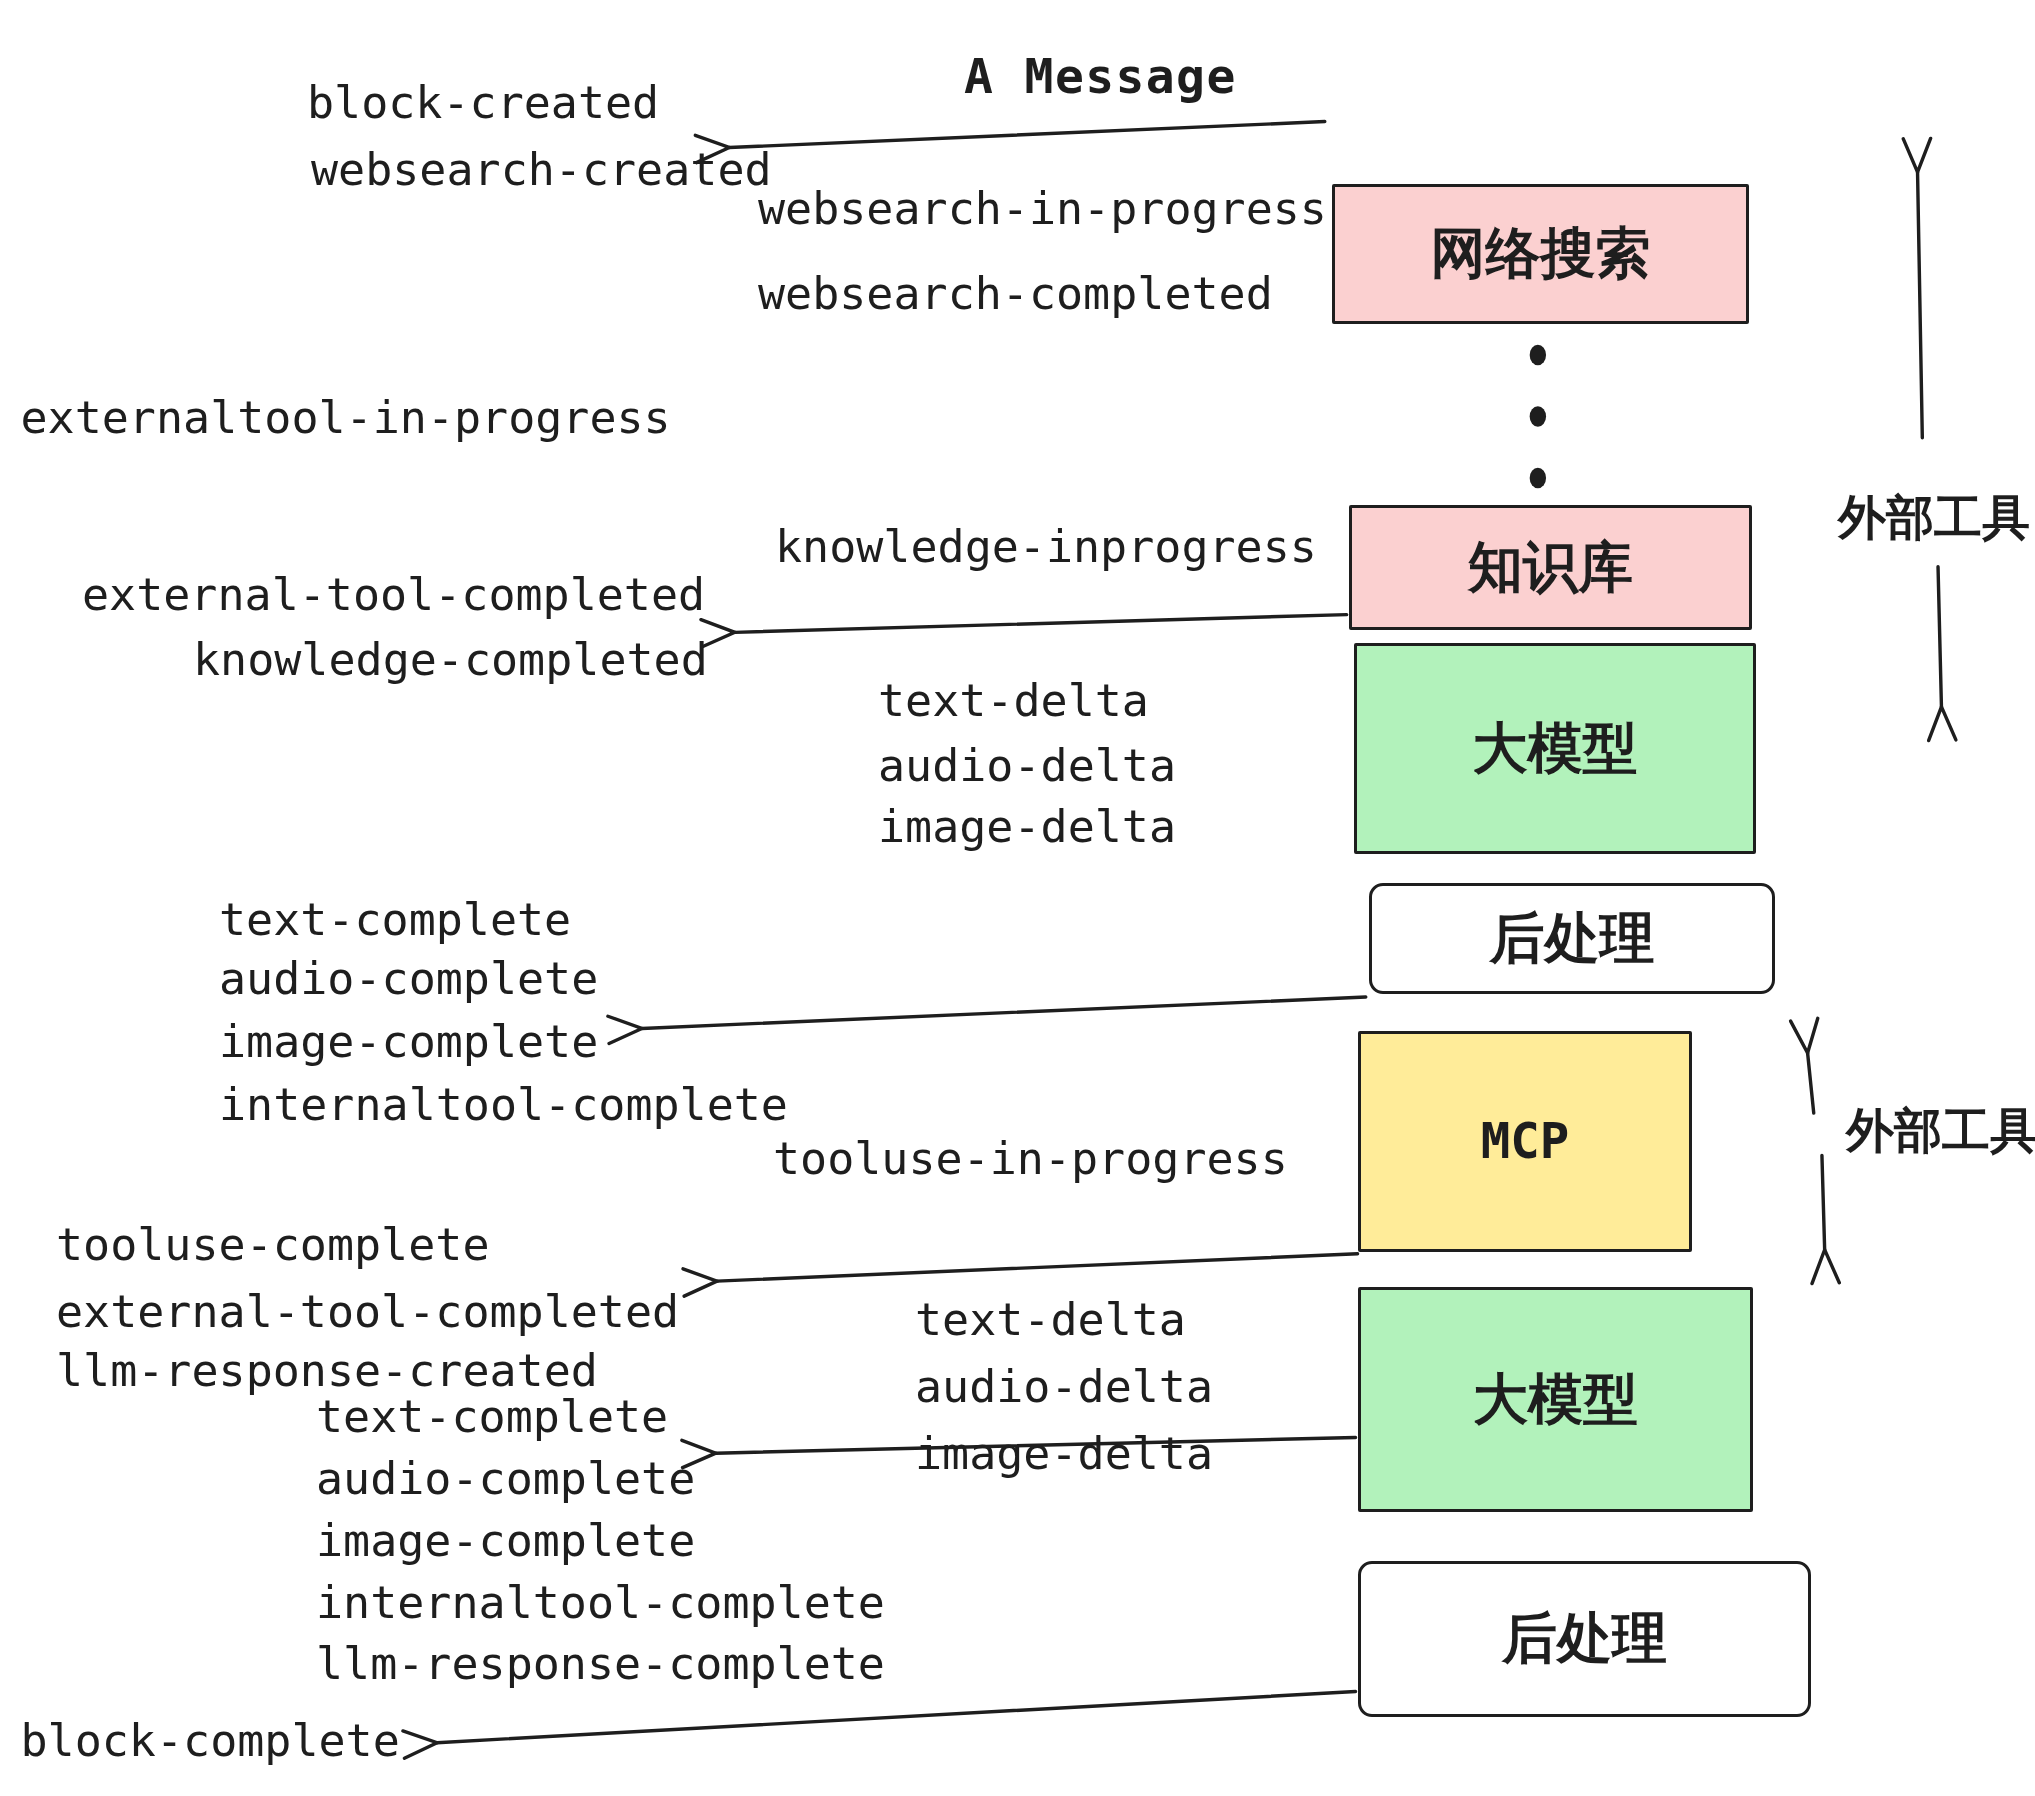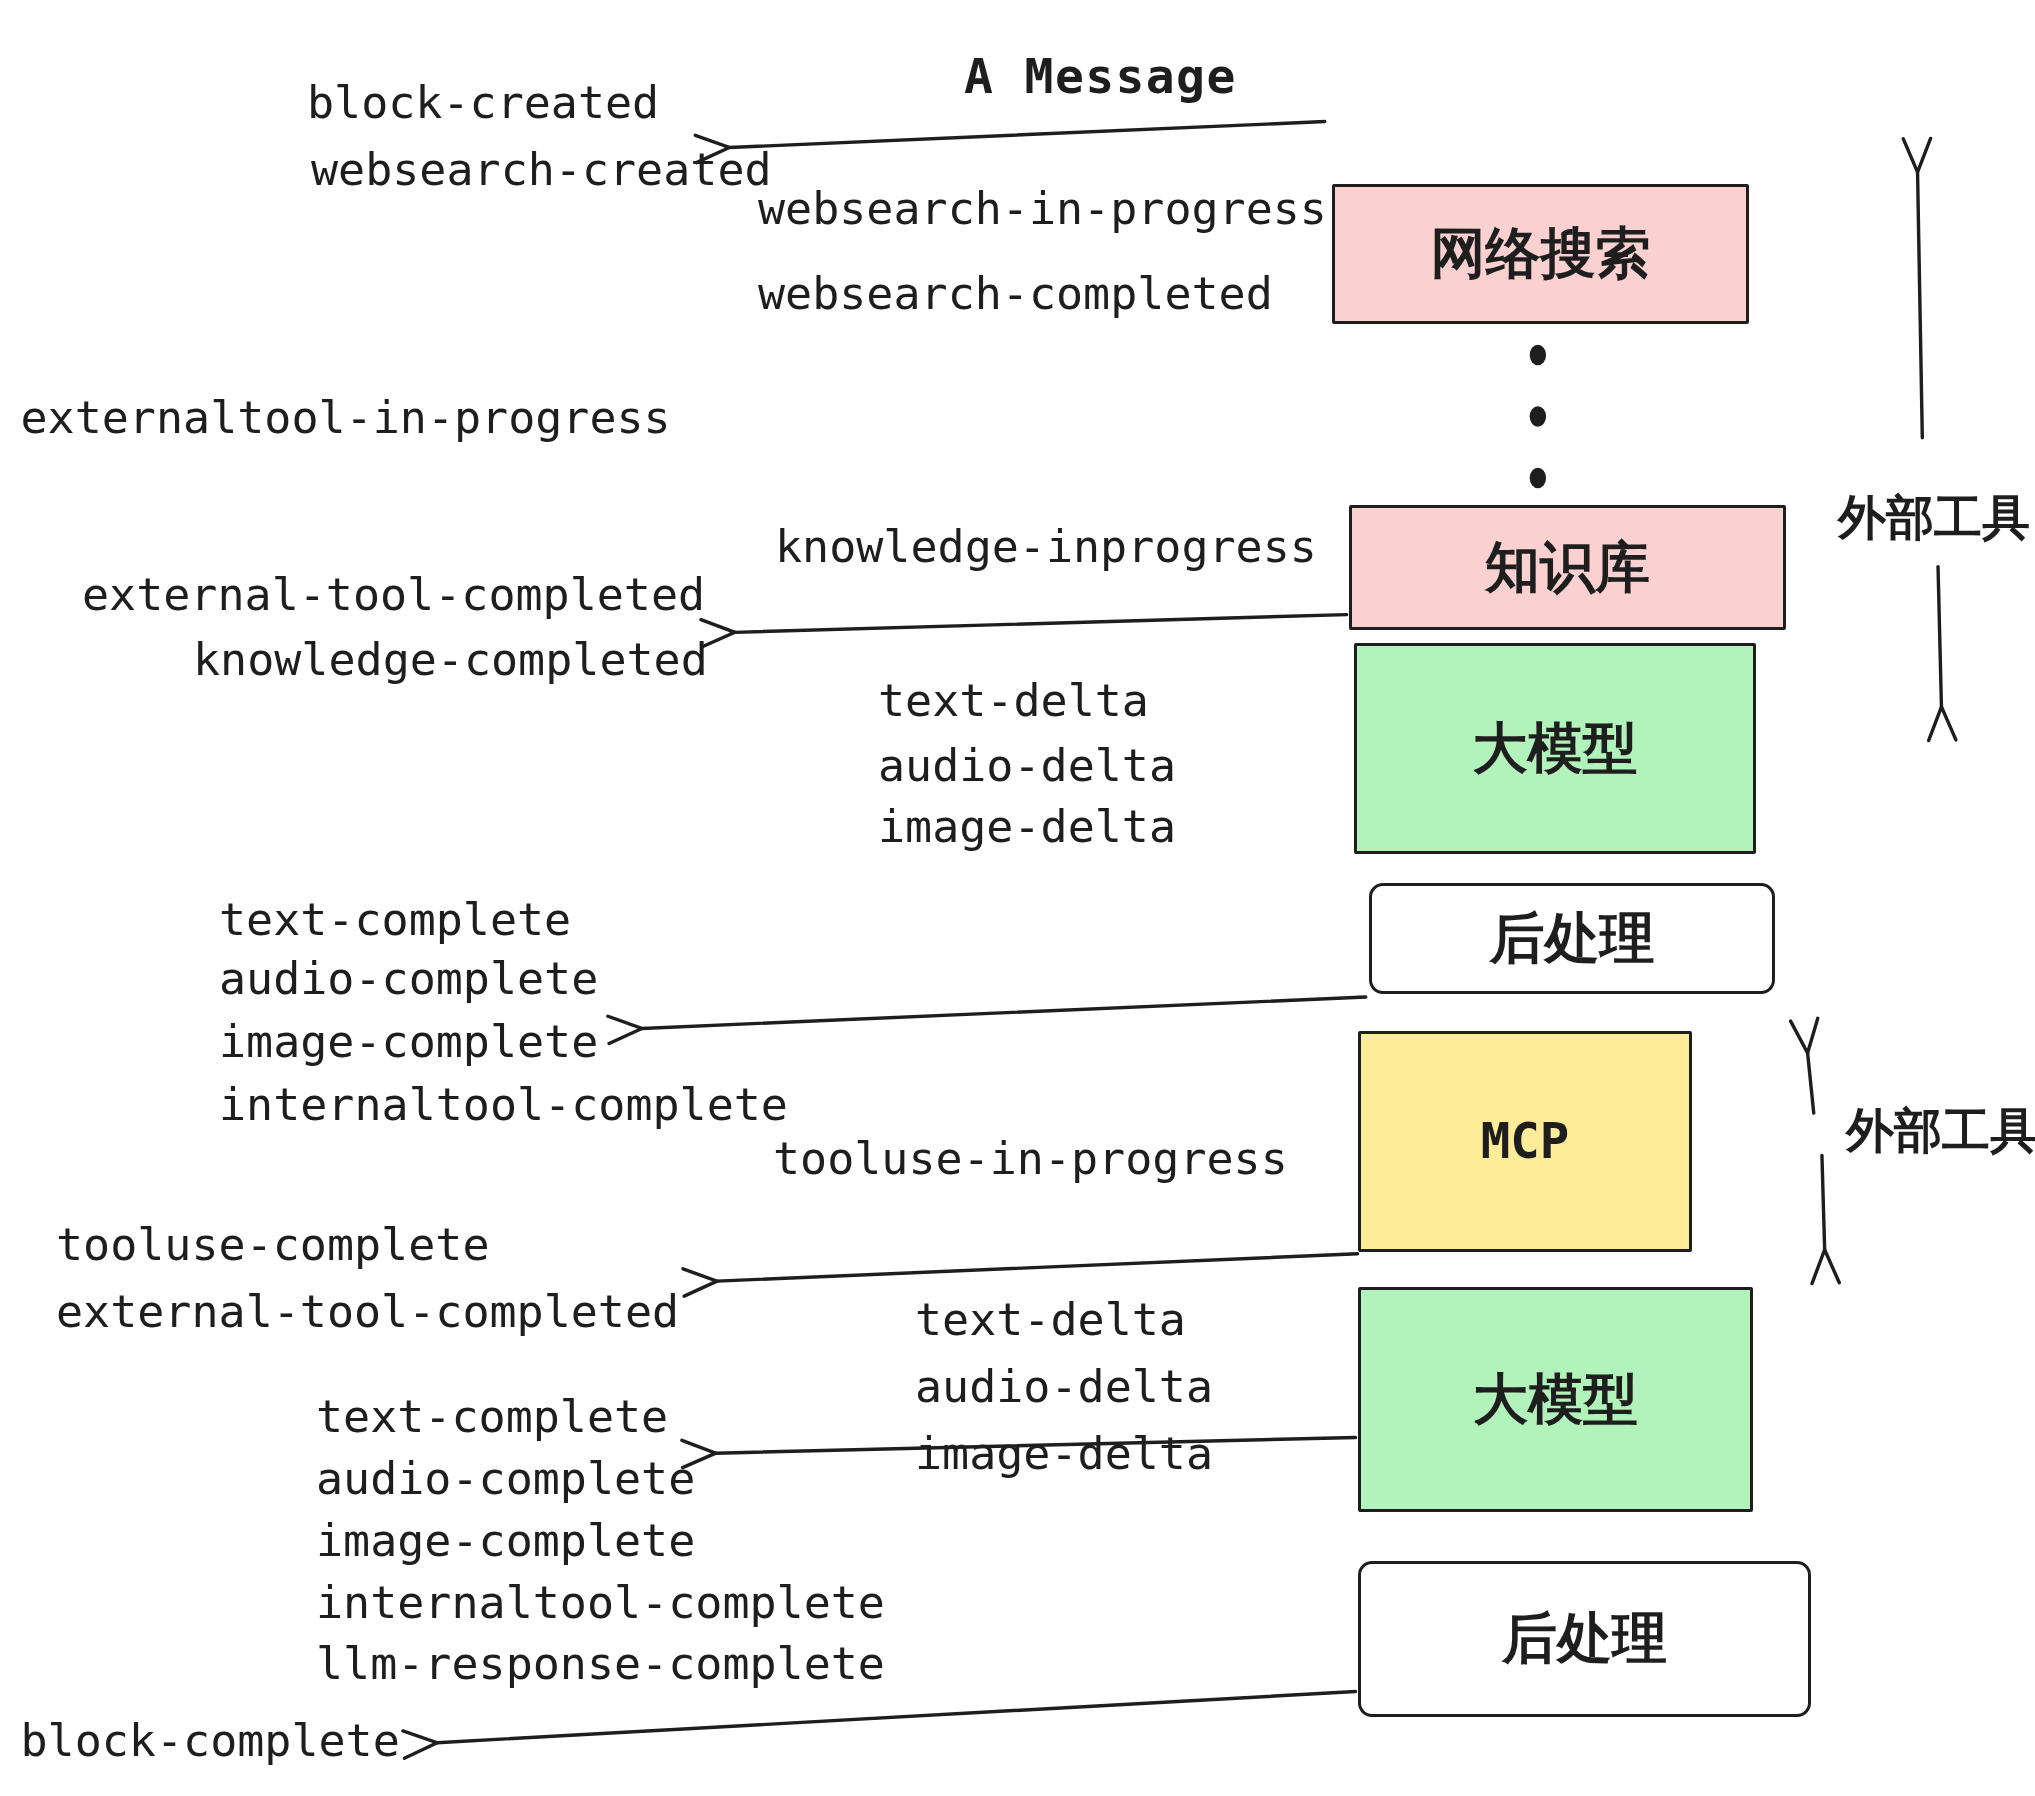"知识库" div.box { width: 437px -> 403px }
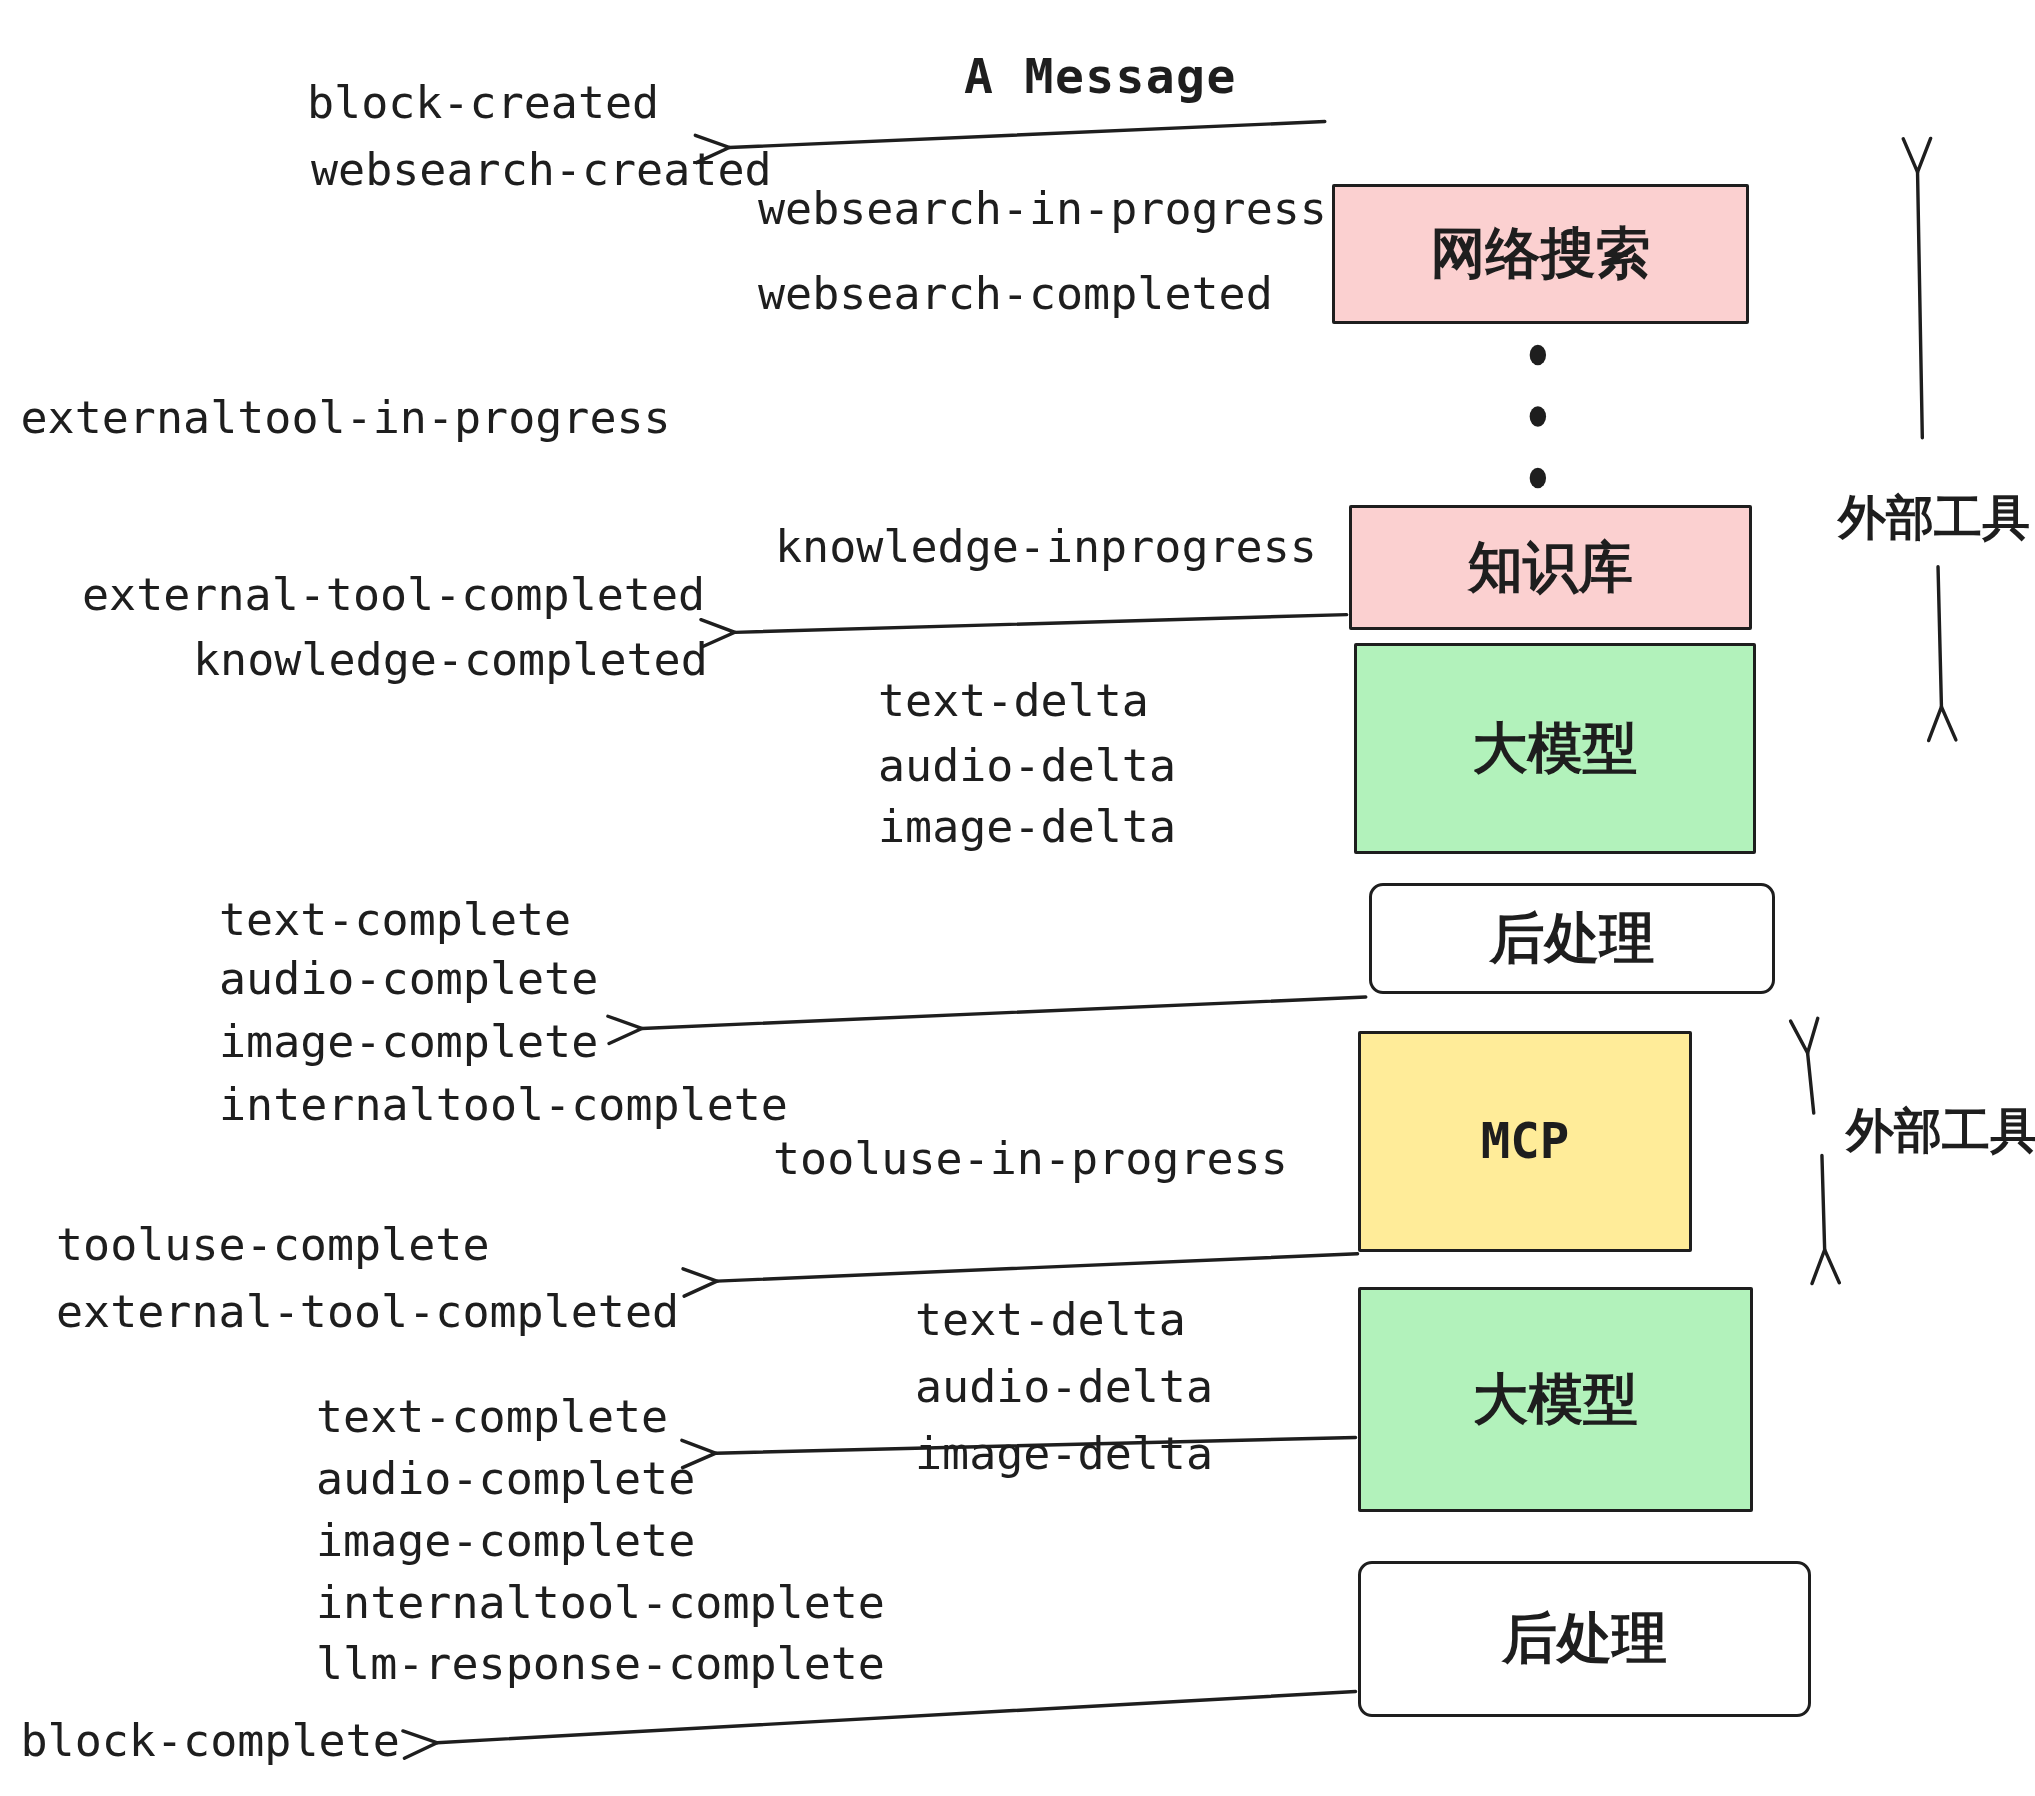"llm-response-created" div.ev { html: none -> <div>llm-response-created</div> }
